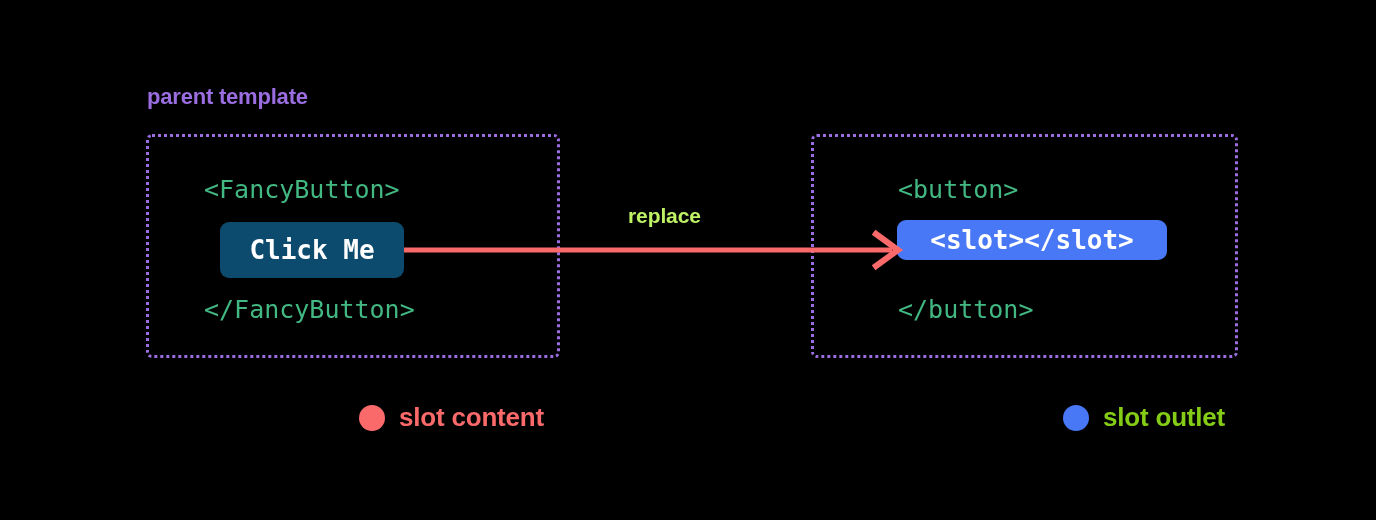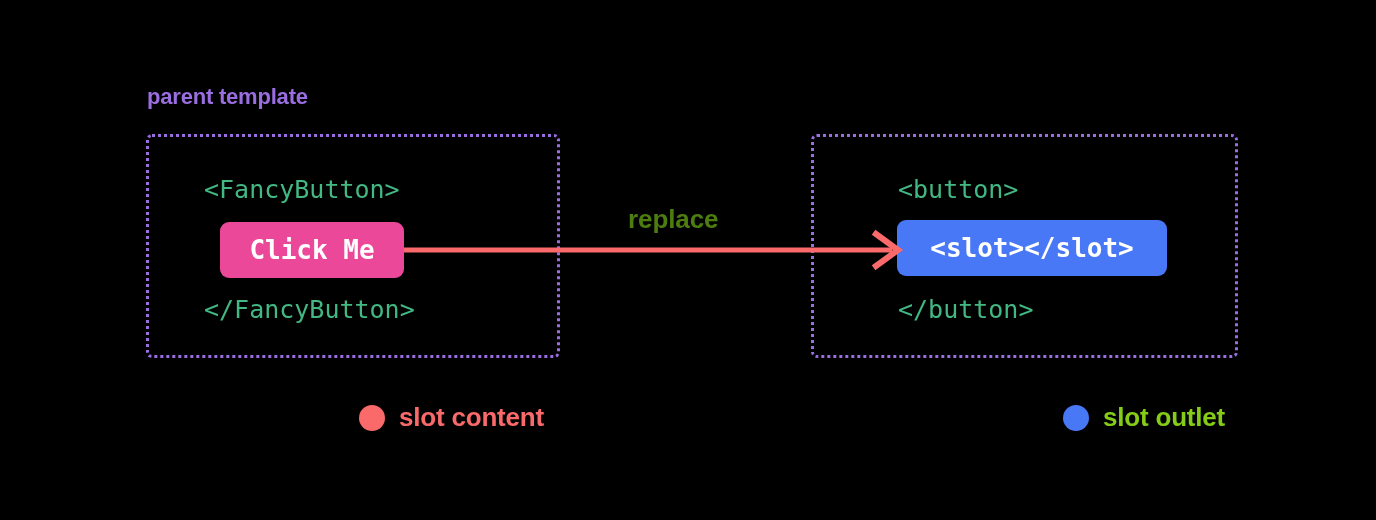"replace" #arrow-label { color: #4d7c0f -> #bef264; font-size: 26px -> 21px }
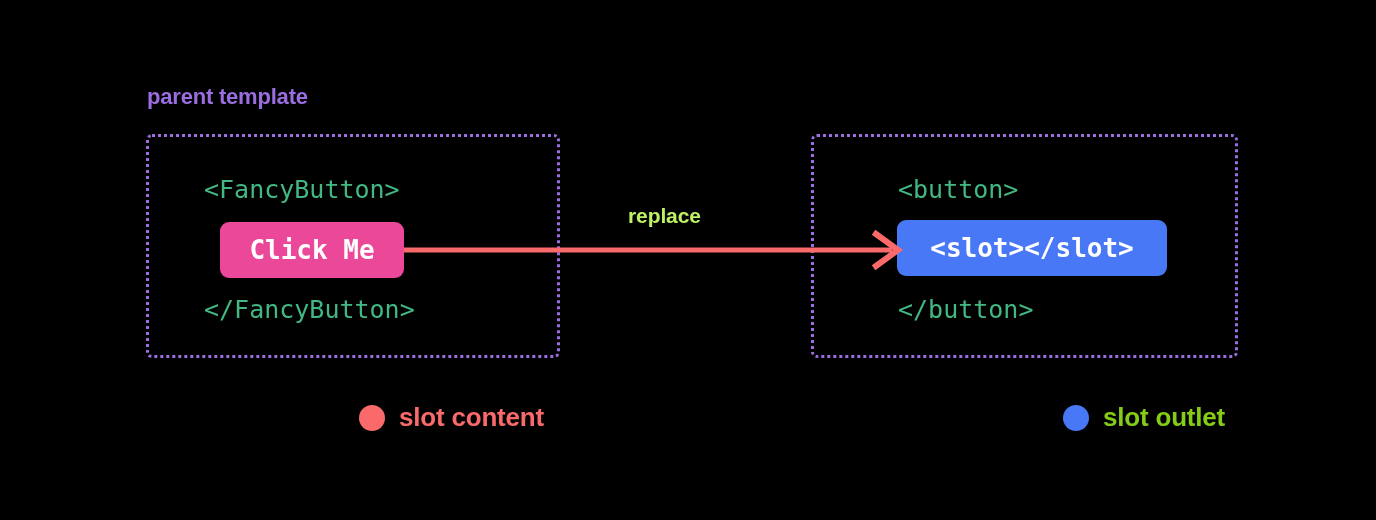"Click Me" #chip-click-me { background: #ec4899 -> #0c4a6e }
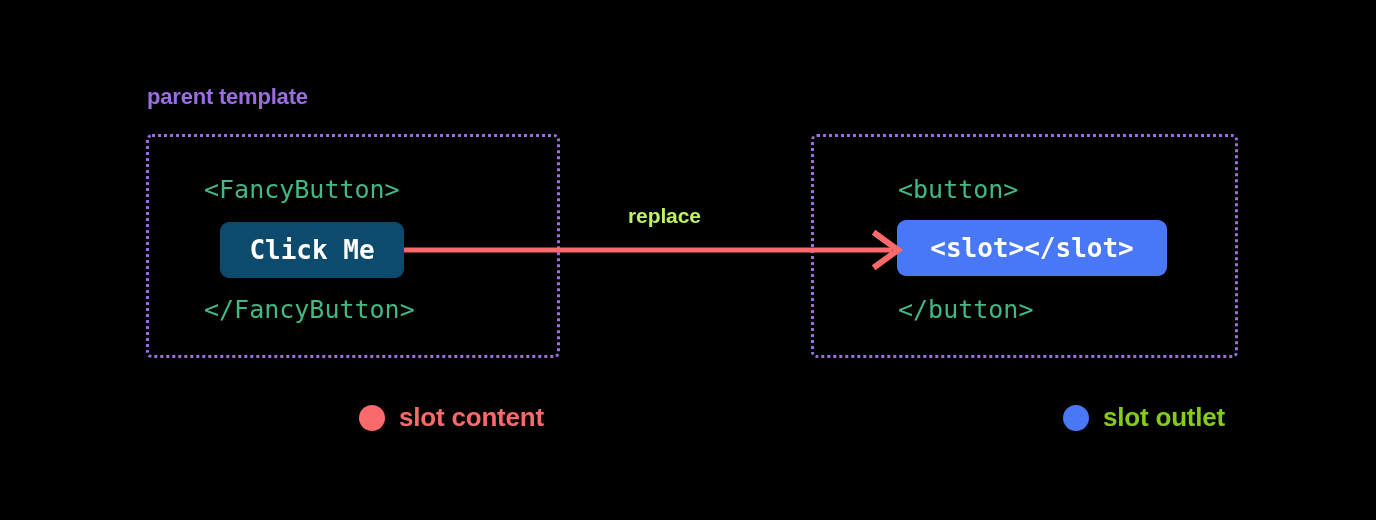"<slot></slot>" #chip-slot { height: 56px -> 40px }
